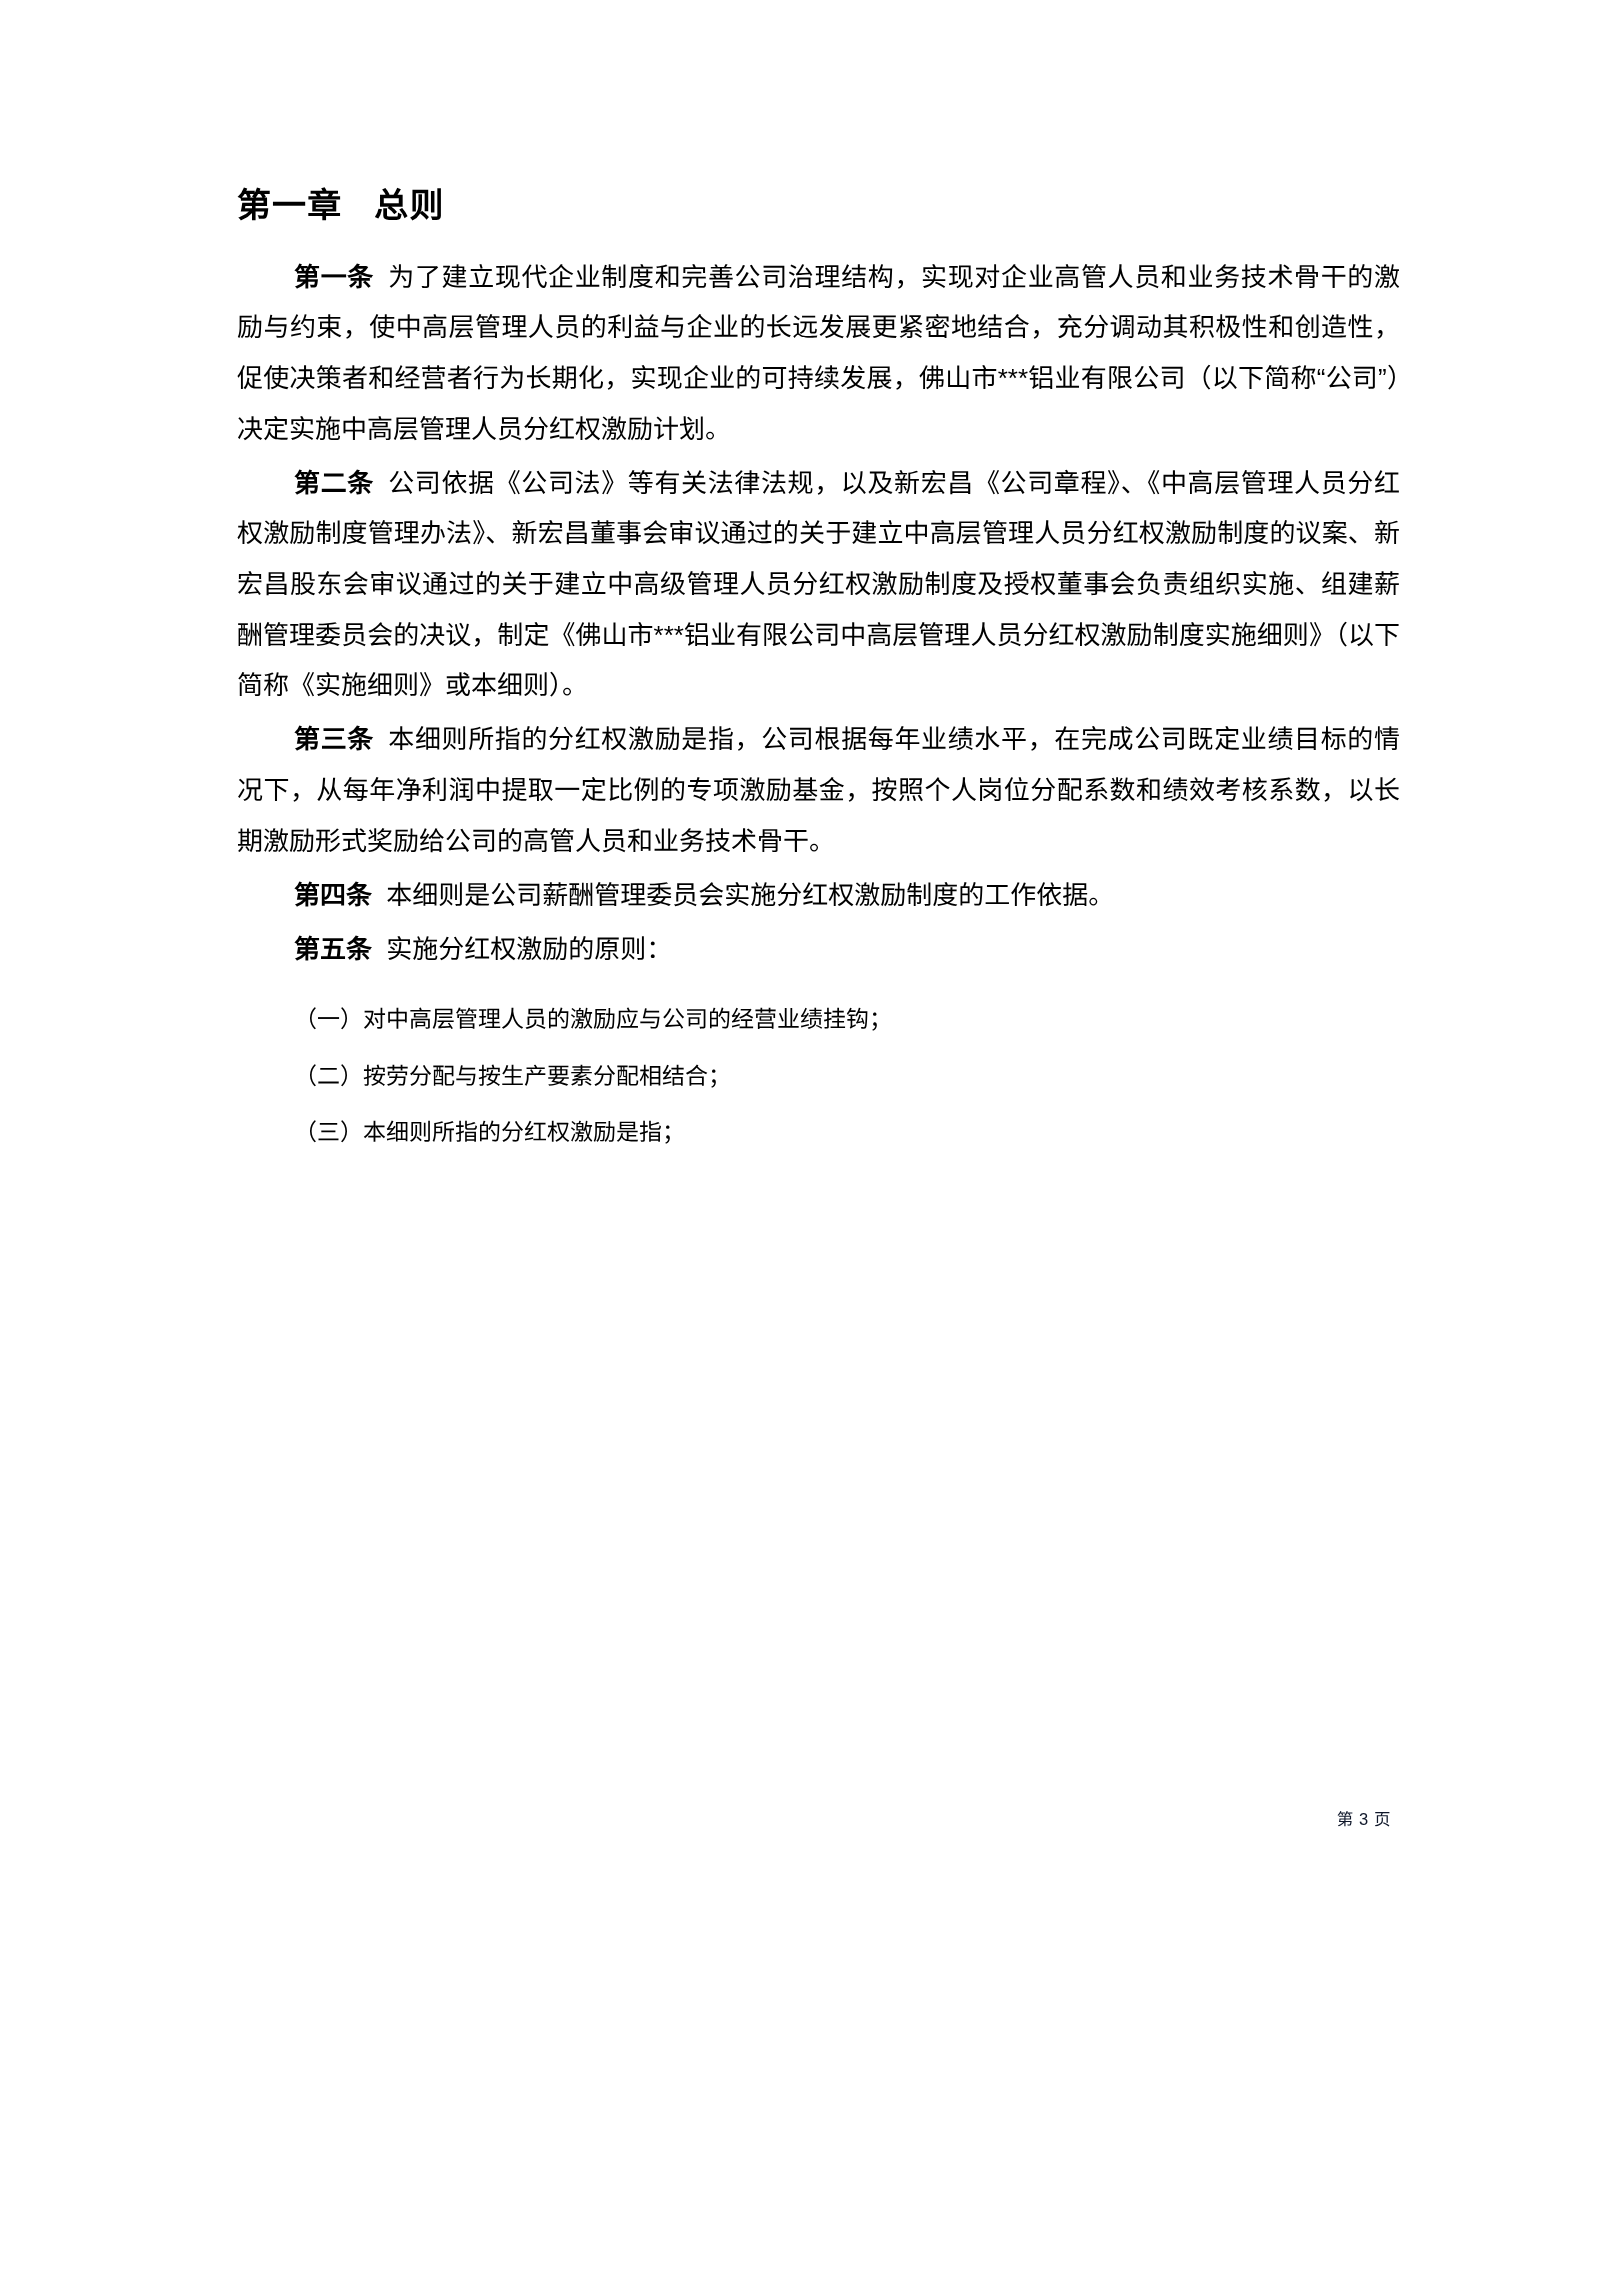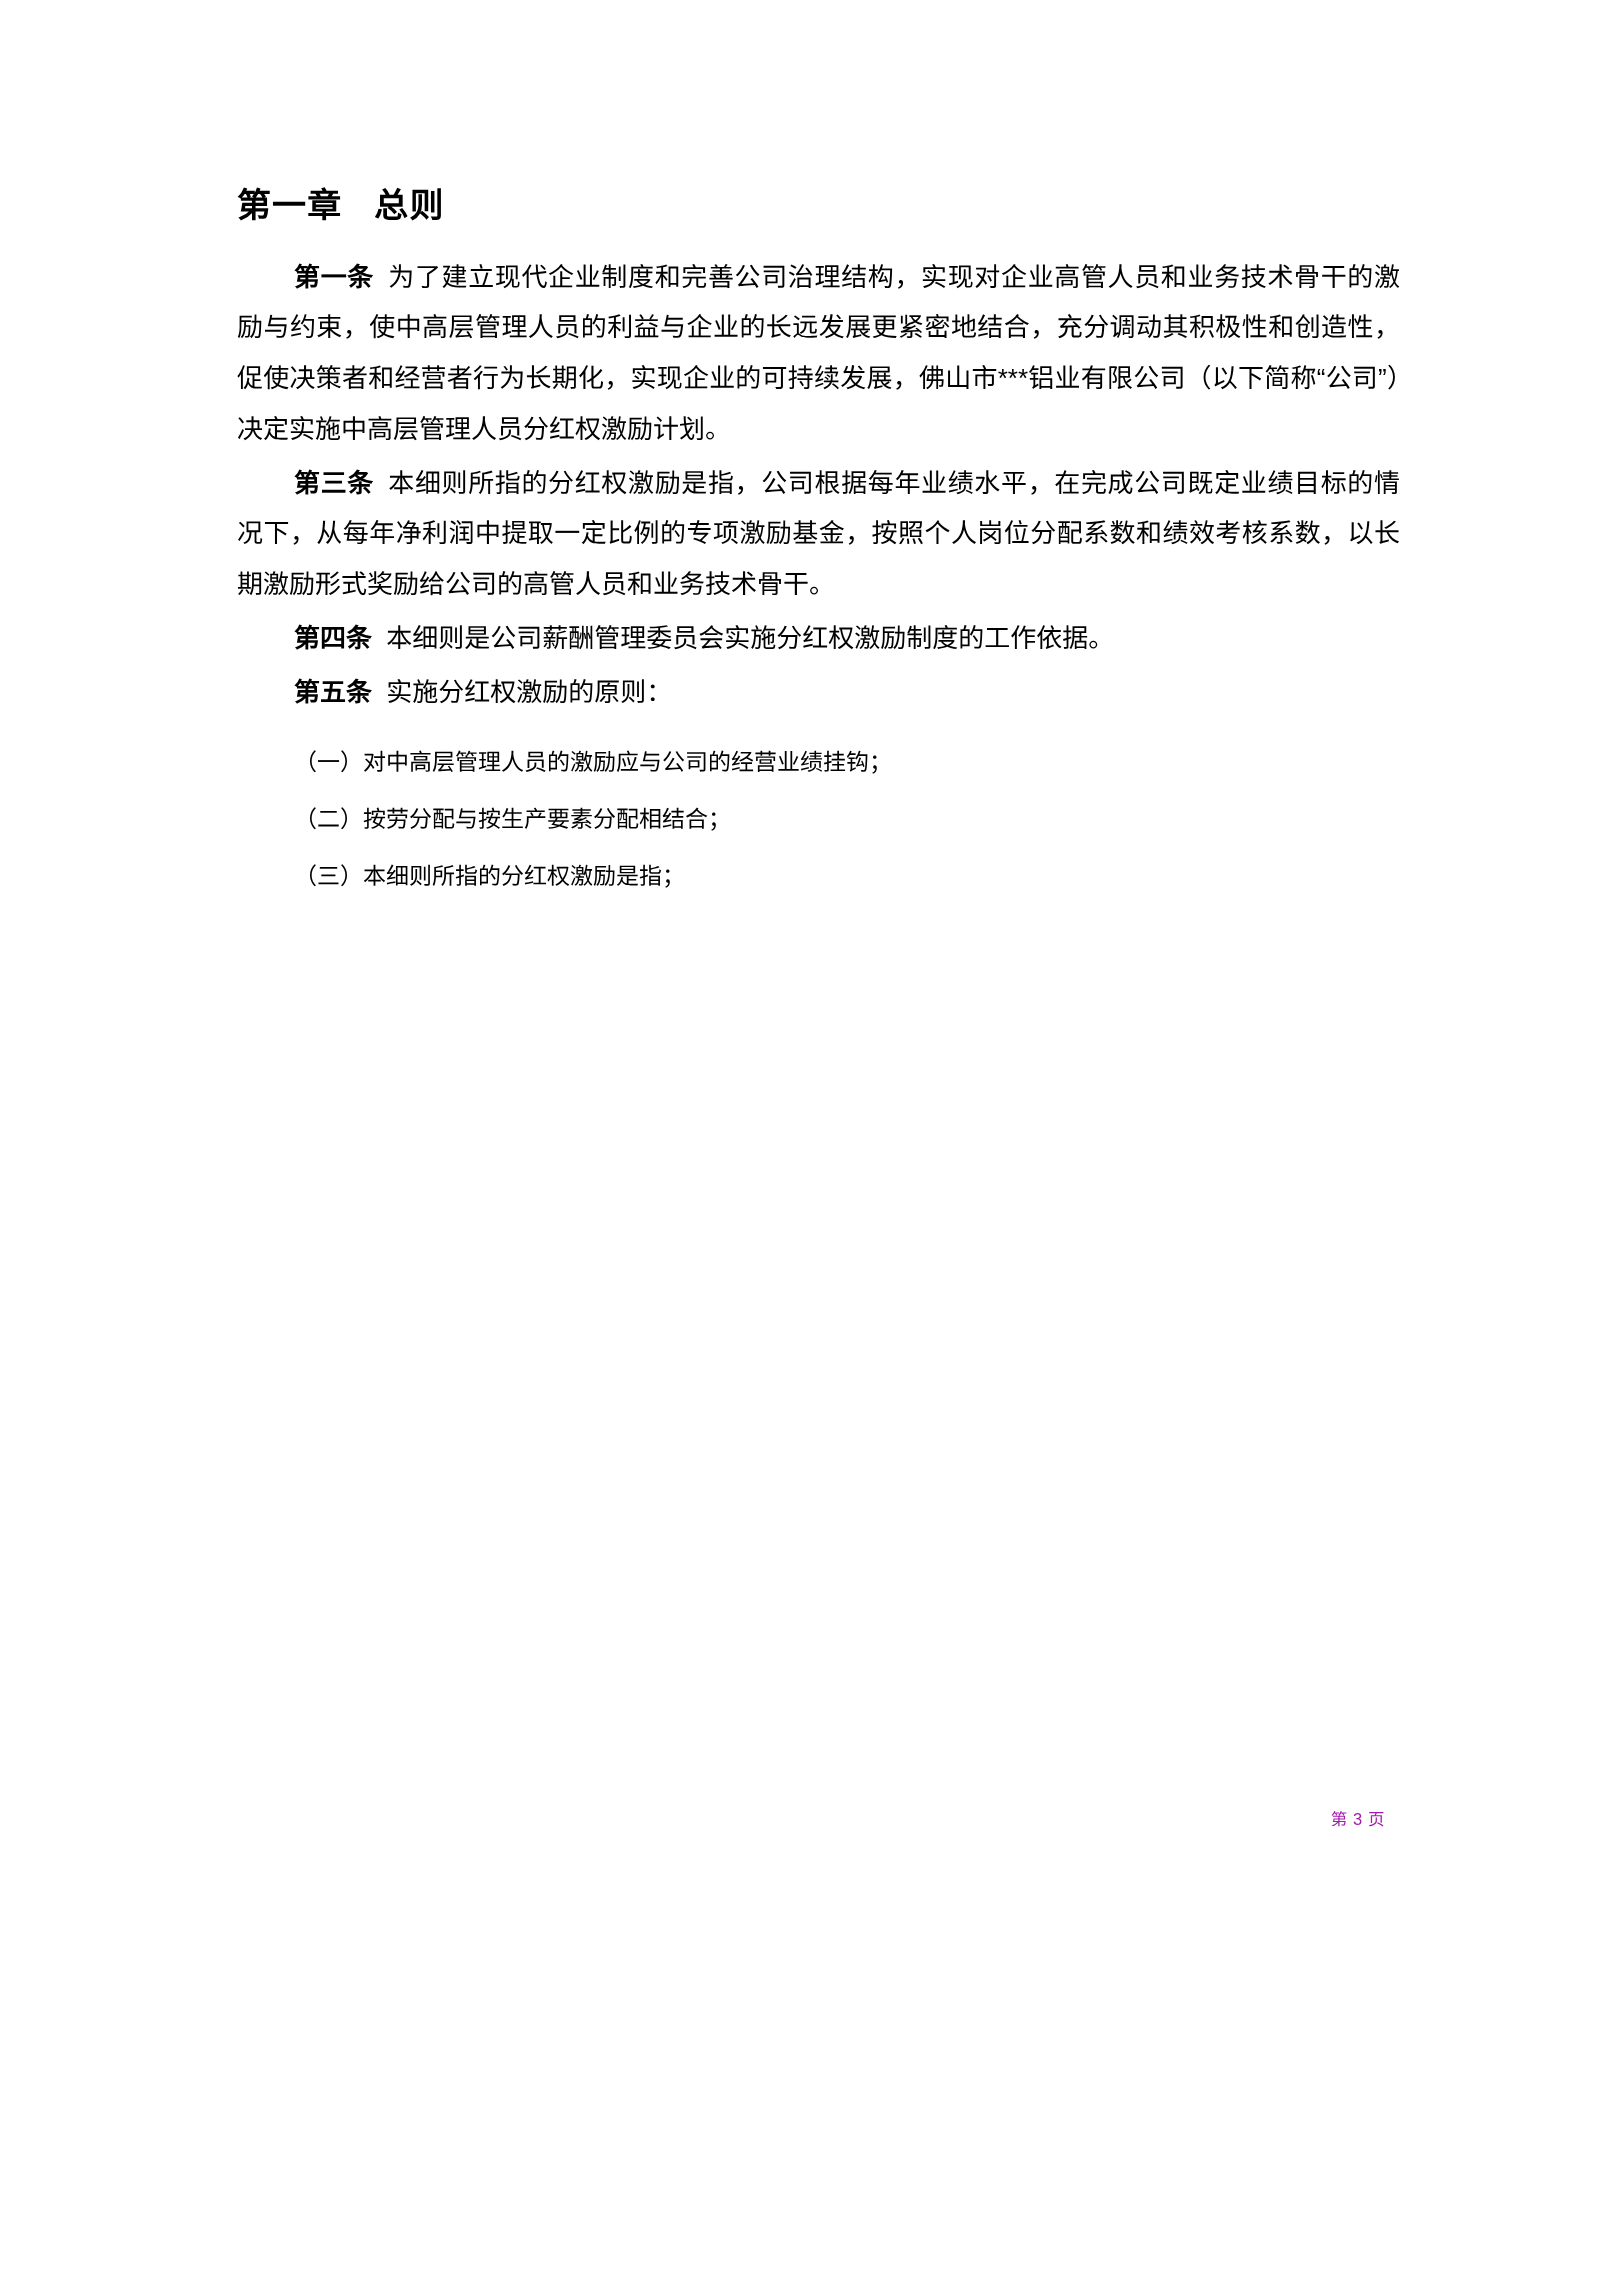"第二条" p.para { html: none -> <p> <span>第二条</span><span>公司依据《公司法》等有关法律法规，以及新宏昌《公司章程》、《中高层管理人员分红权激励制度管理办法》、新宏昌董事会审议通过的关于建立中高层管理人员分红权激励制度的议案、新宏昌股东会审议通过的关于建立中高级管理人员分红权激励制度及授权董事会负责组织实施、组建薪酬管理委员会的决议，制定《佛山市***铝业有限公司中高层管理人员分红权激励制度实施细则》（以下简称《实施细则》或本细则）。</span> </p> }
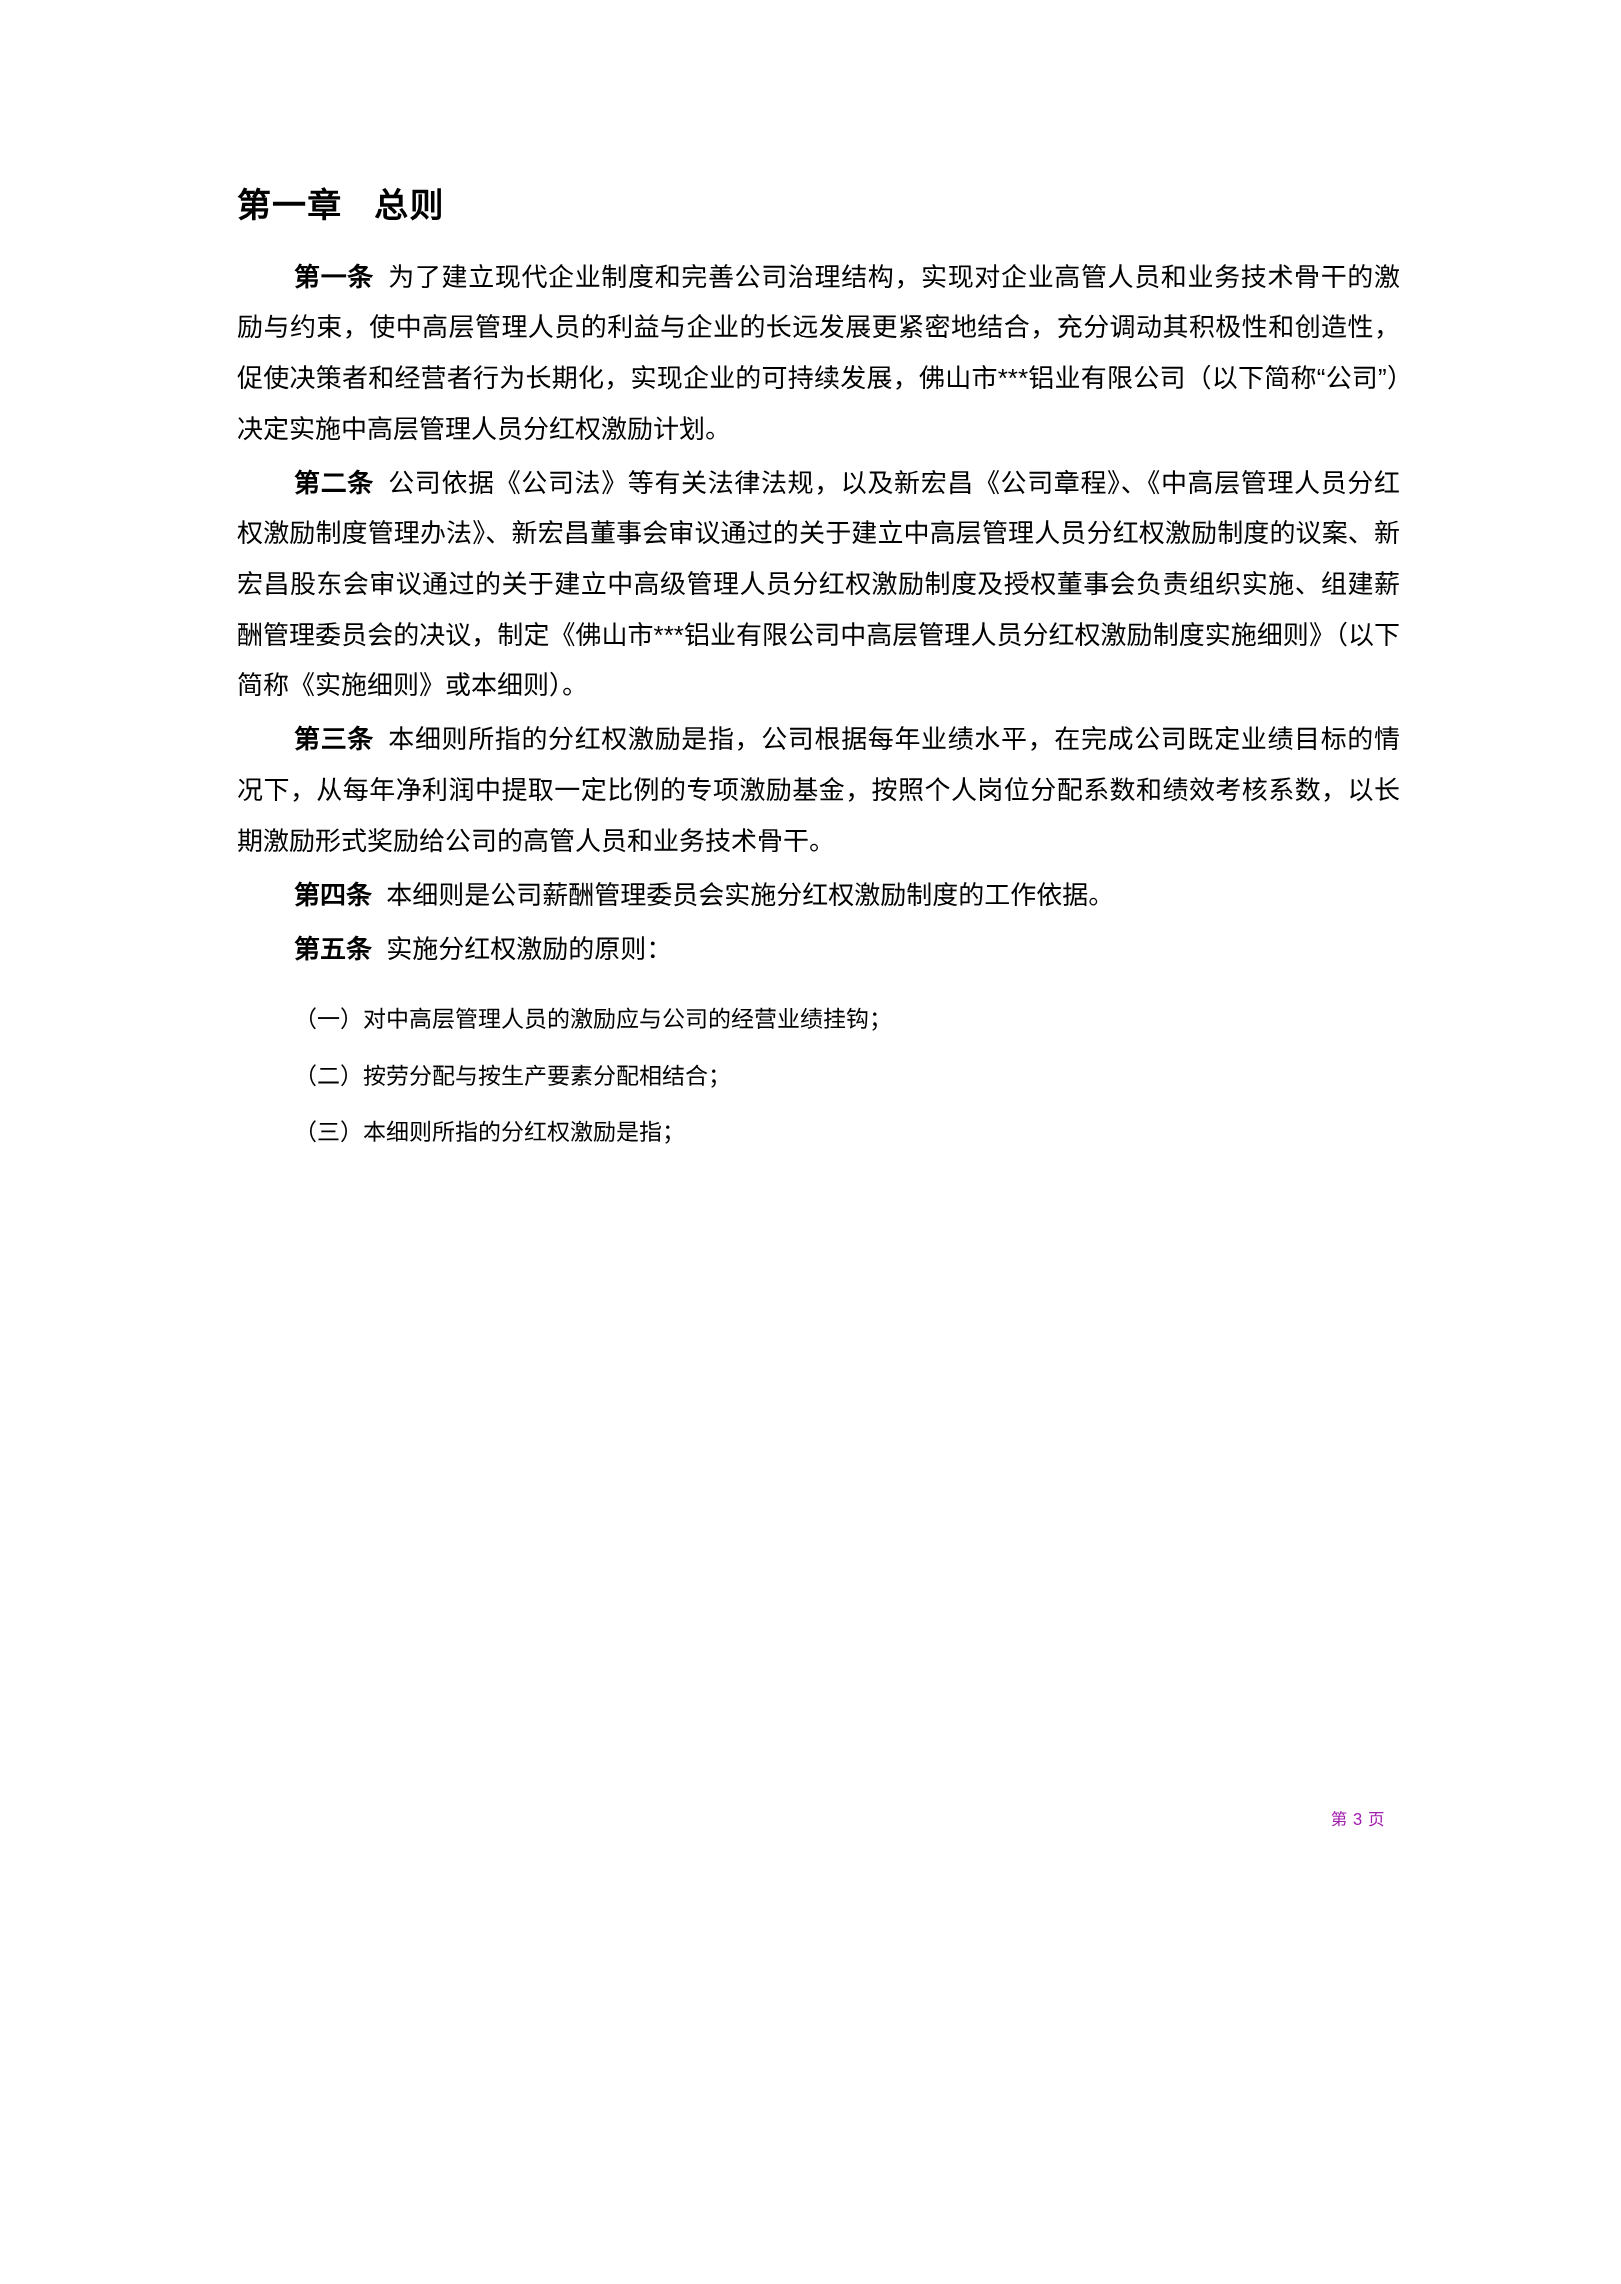"第 3 页" .footer { color: #a21caf -> #0f172a; right: 236px -> 230px }
